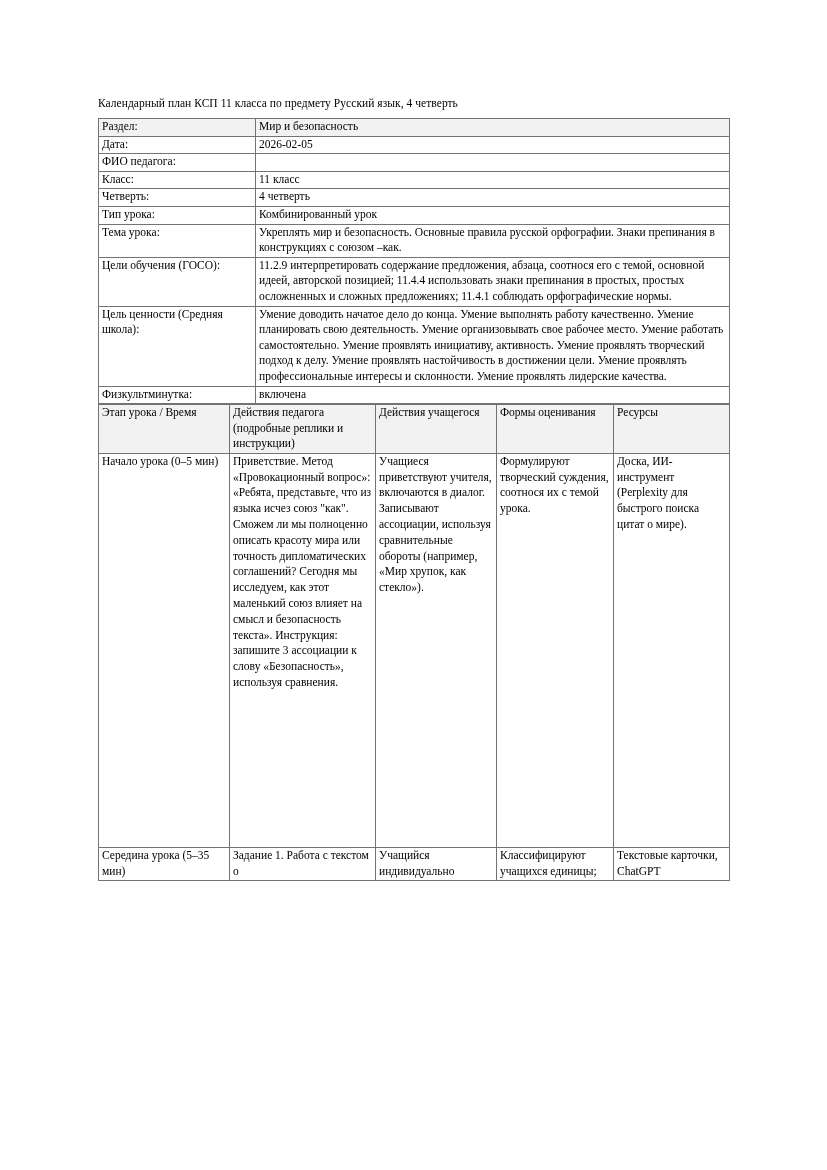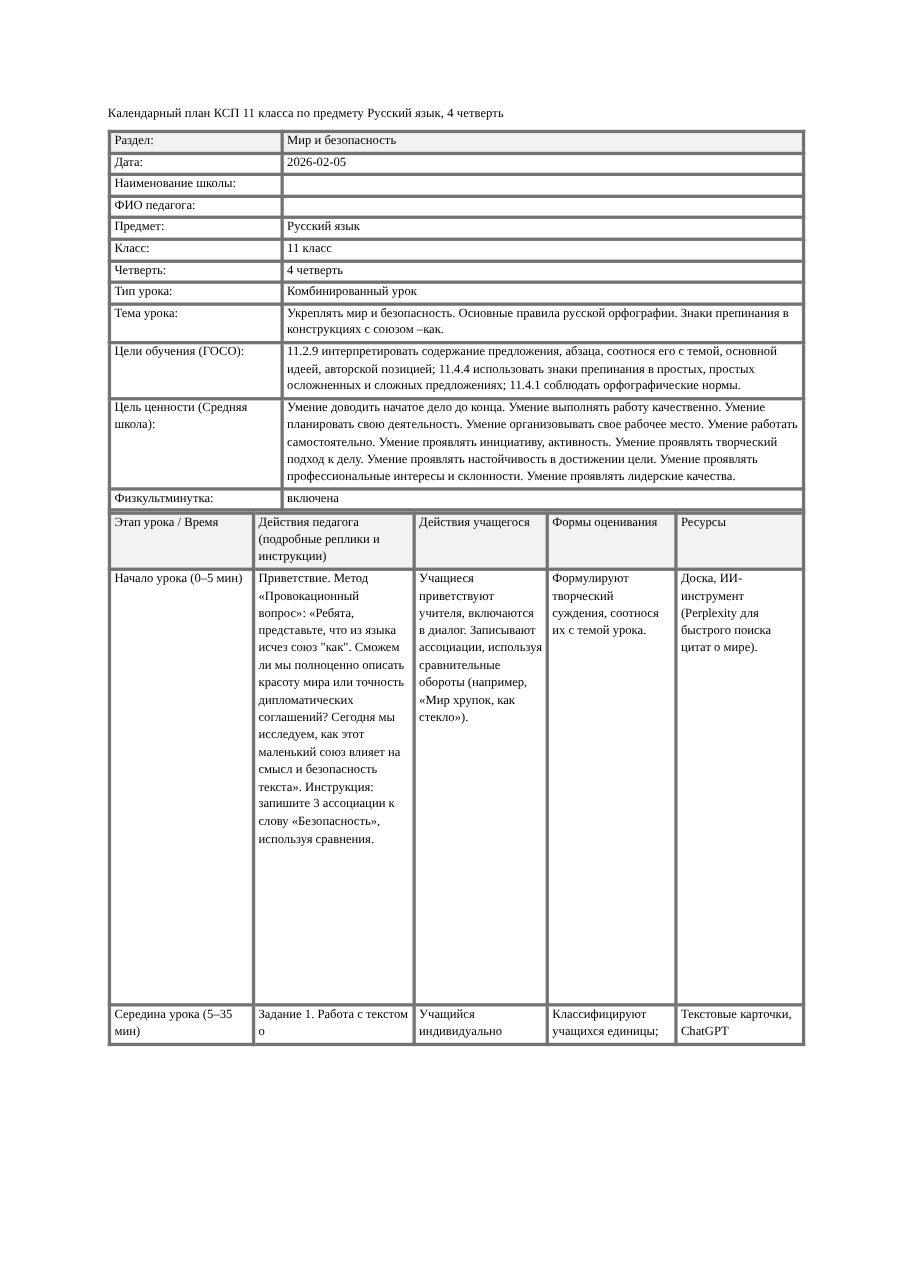"Раздел:" table.doc-table td, table.doc-table th { border: 3px solid #737373 -> 1px solid #737373 }
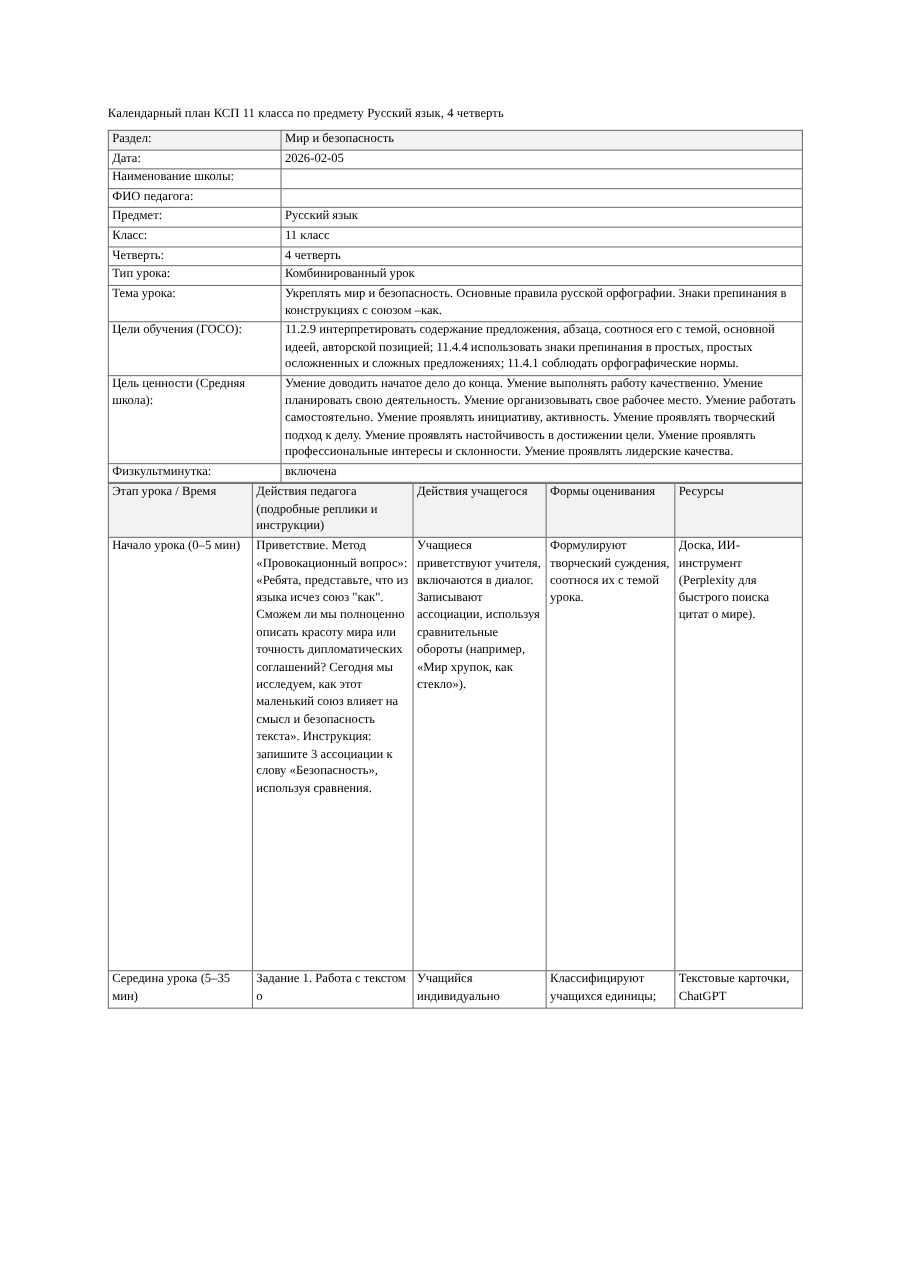"Наименование школы:" tr { html: <tr> <td>Наименование школы:</td> <td></td> </tr> -> none }
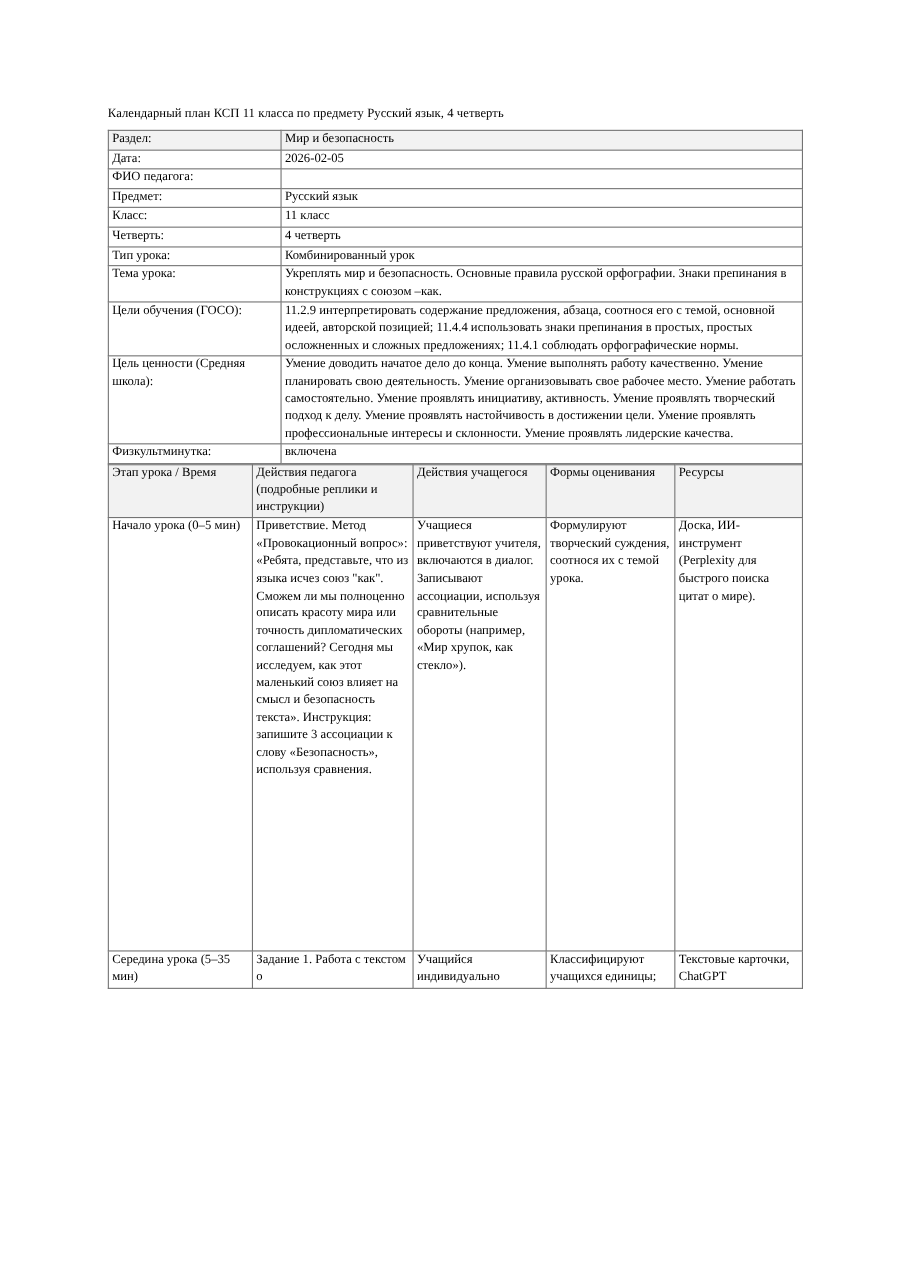"Предмет:" tr { html: <tr> <td>Предмет:</td> <td>Русский язык</td> </tr> -> none }
